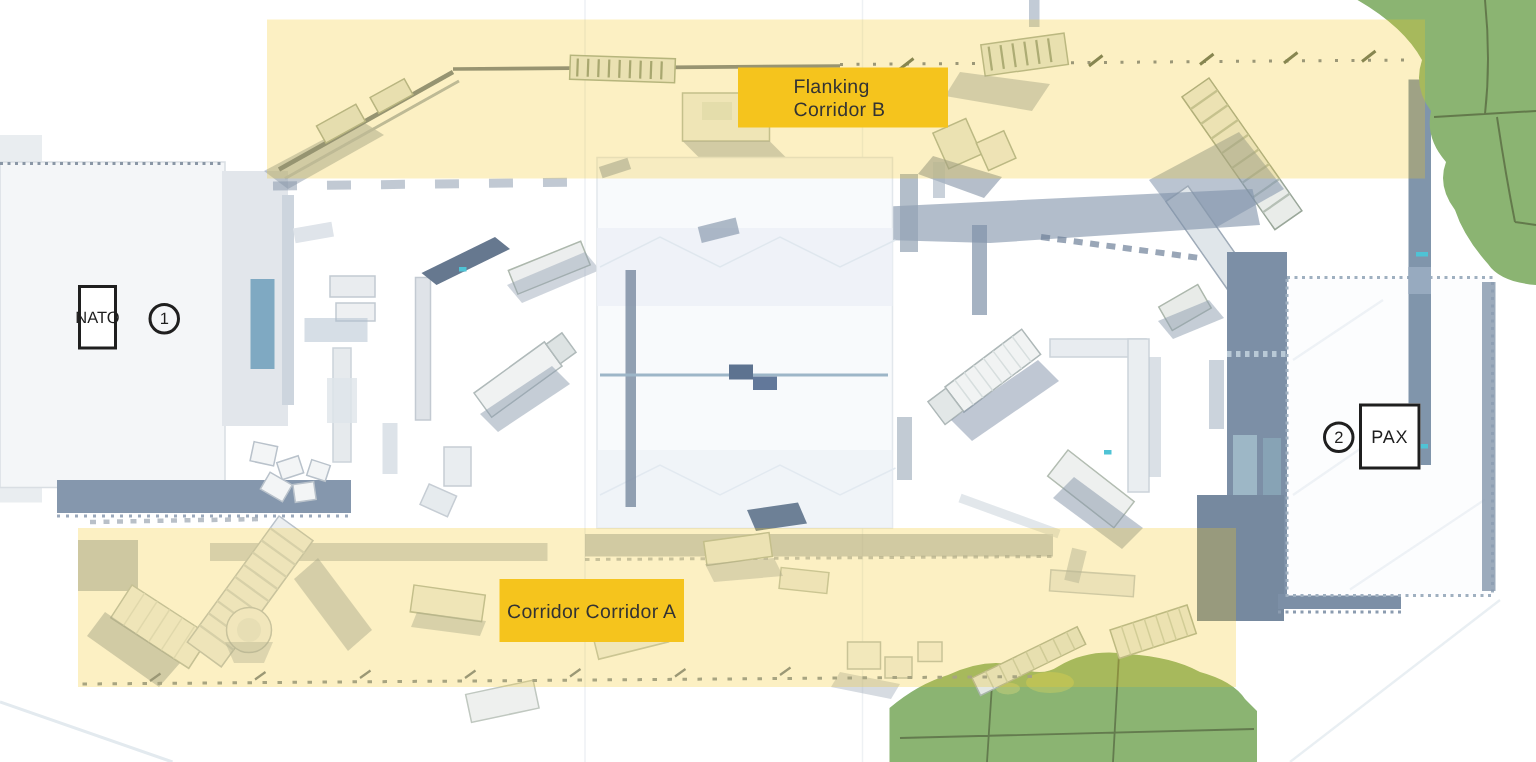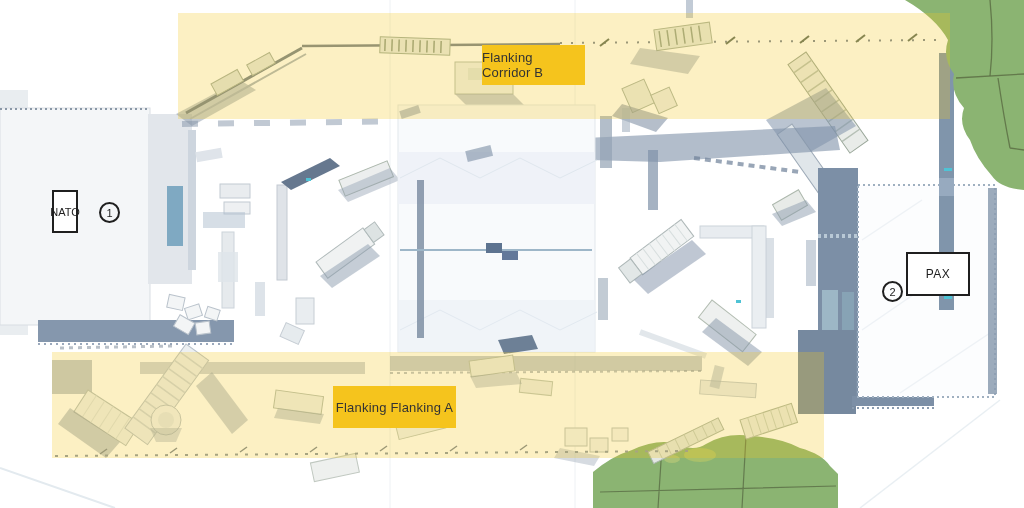"Flanking Corridor B" #corridor-b-label { left: 482px -> 492px; padding-left: none -> 37px }
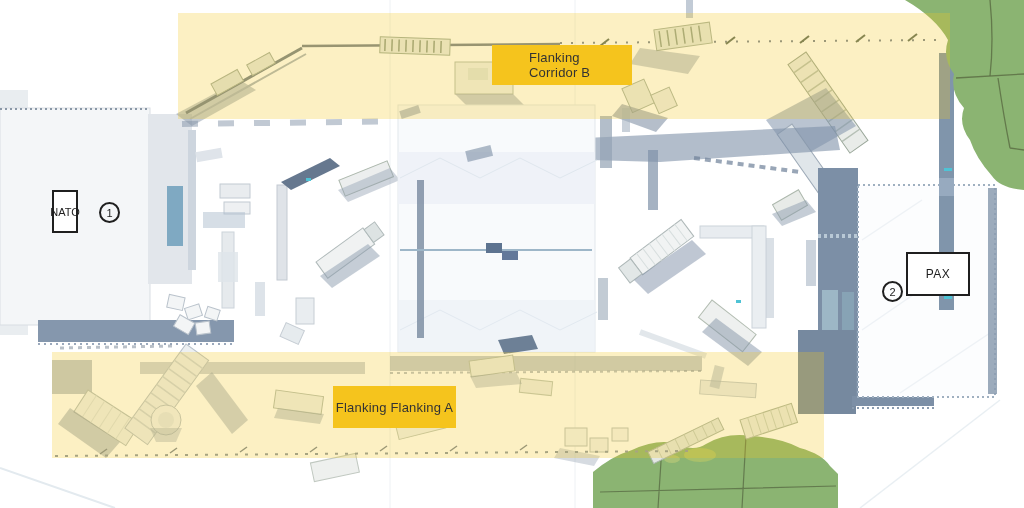"PAX" #pax-box { top: 252px -> 269px; width: 64px -> 41px }
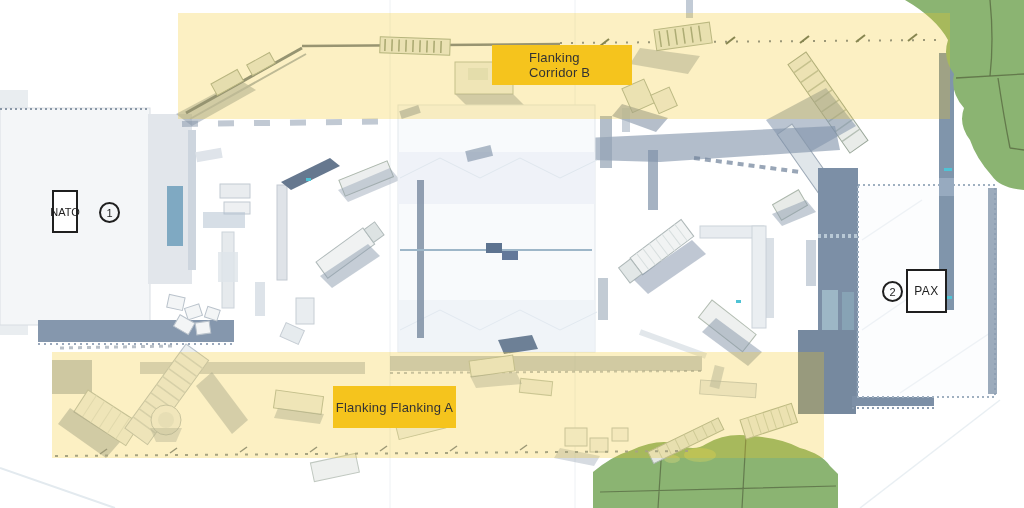"Flanking Flanking A" div.corridor-label { text: Flanking Flanking -> Corridor Corridor }
